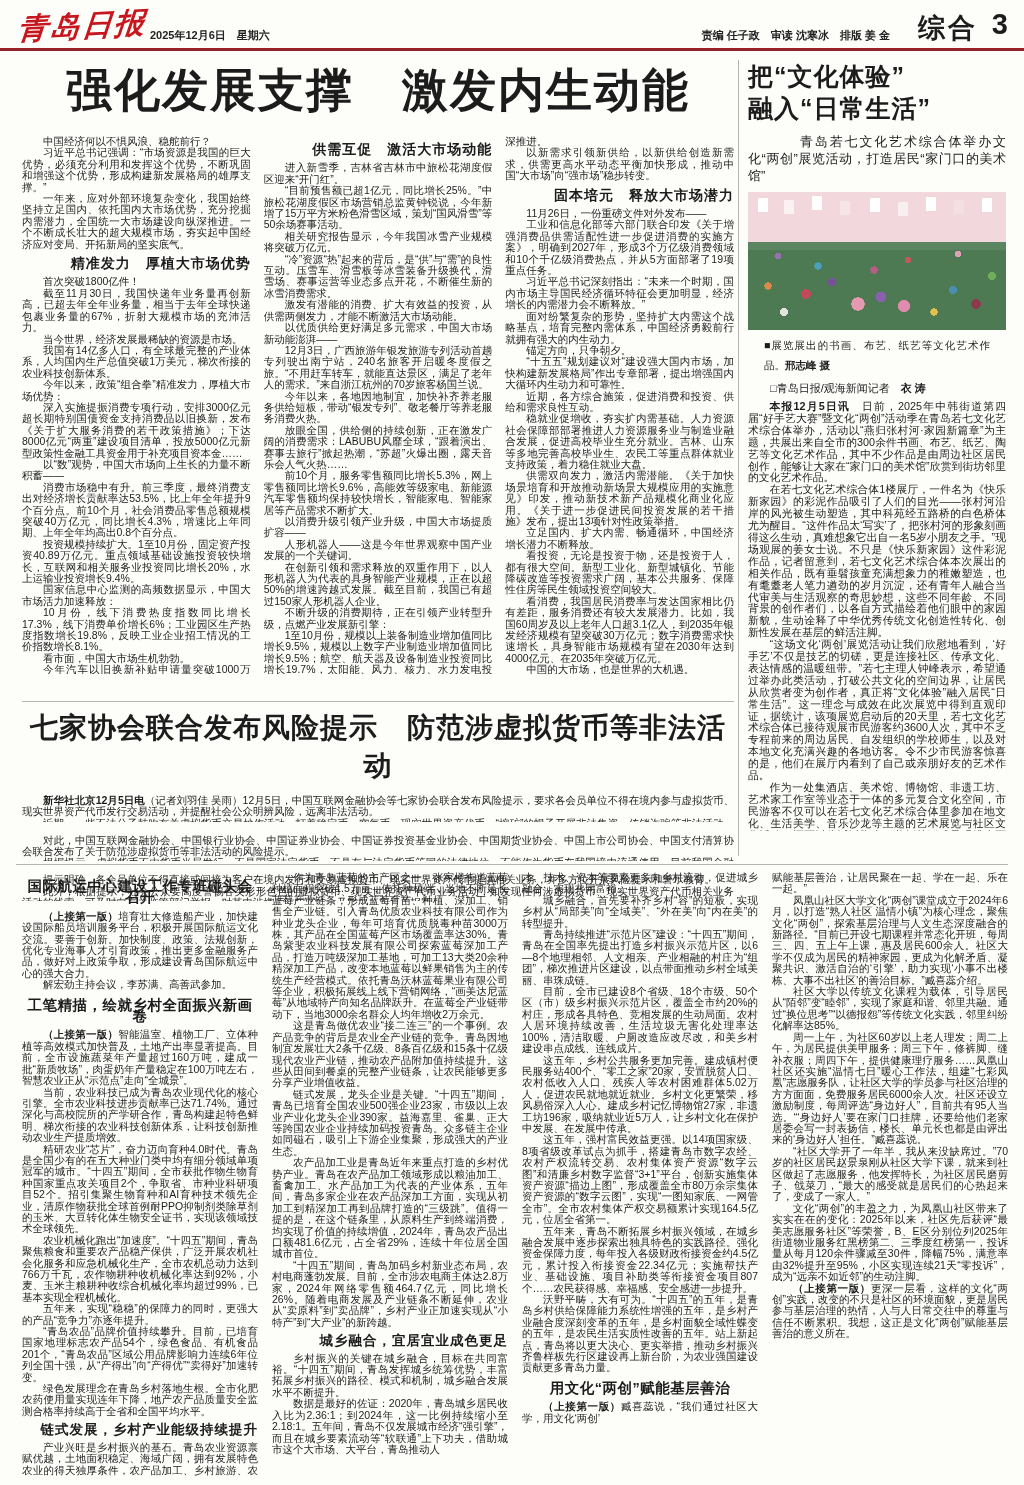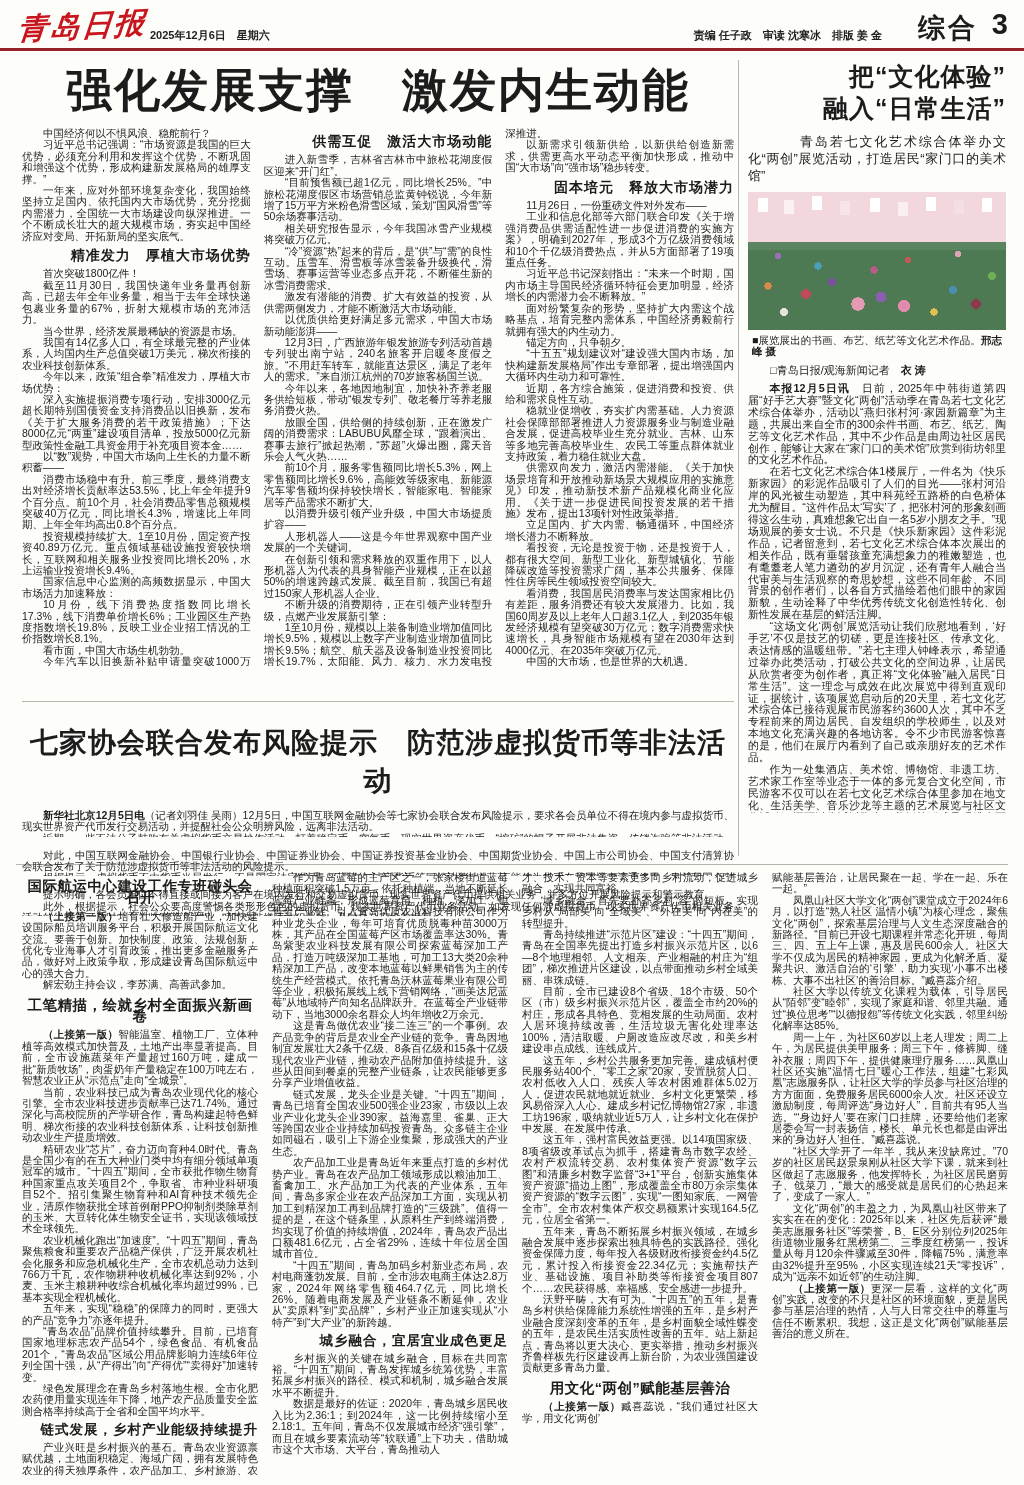"责编 任子政 审读 沈寒冰 排版" .m-staff { right: 126px -> 118px }
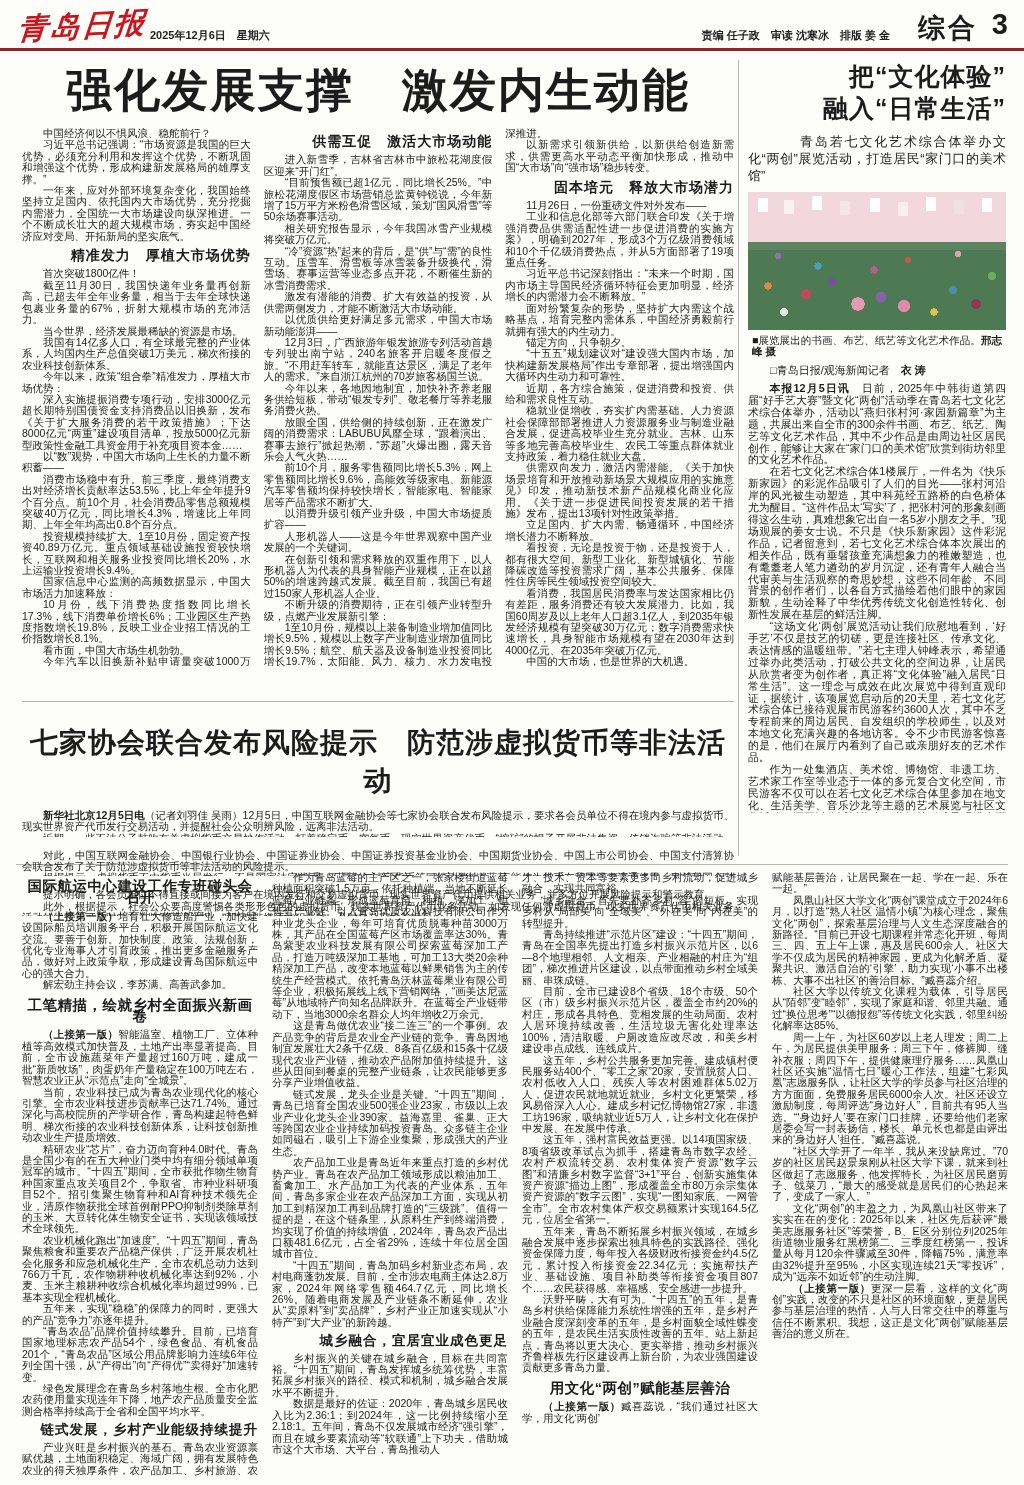"强化发展支撑 激发内生动能" .lead-h1 { margin: 4px 0 6px -> 4px 0 14px }
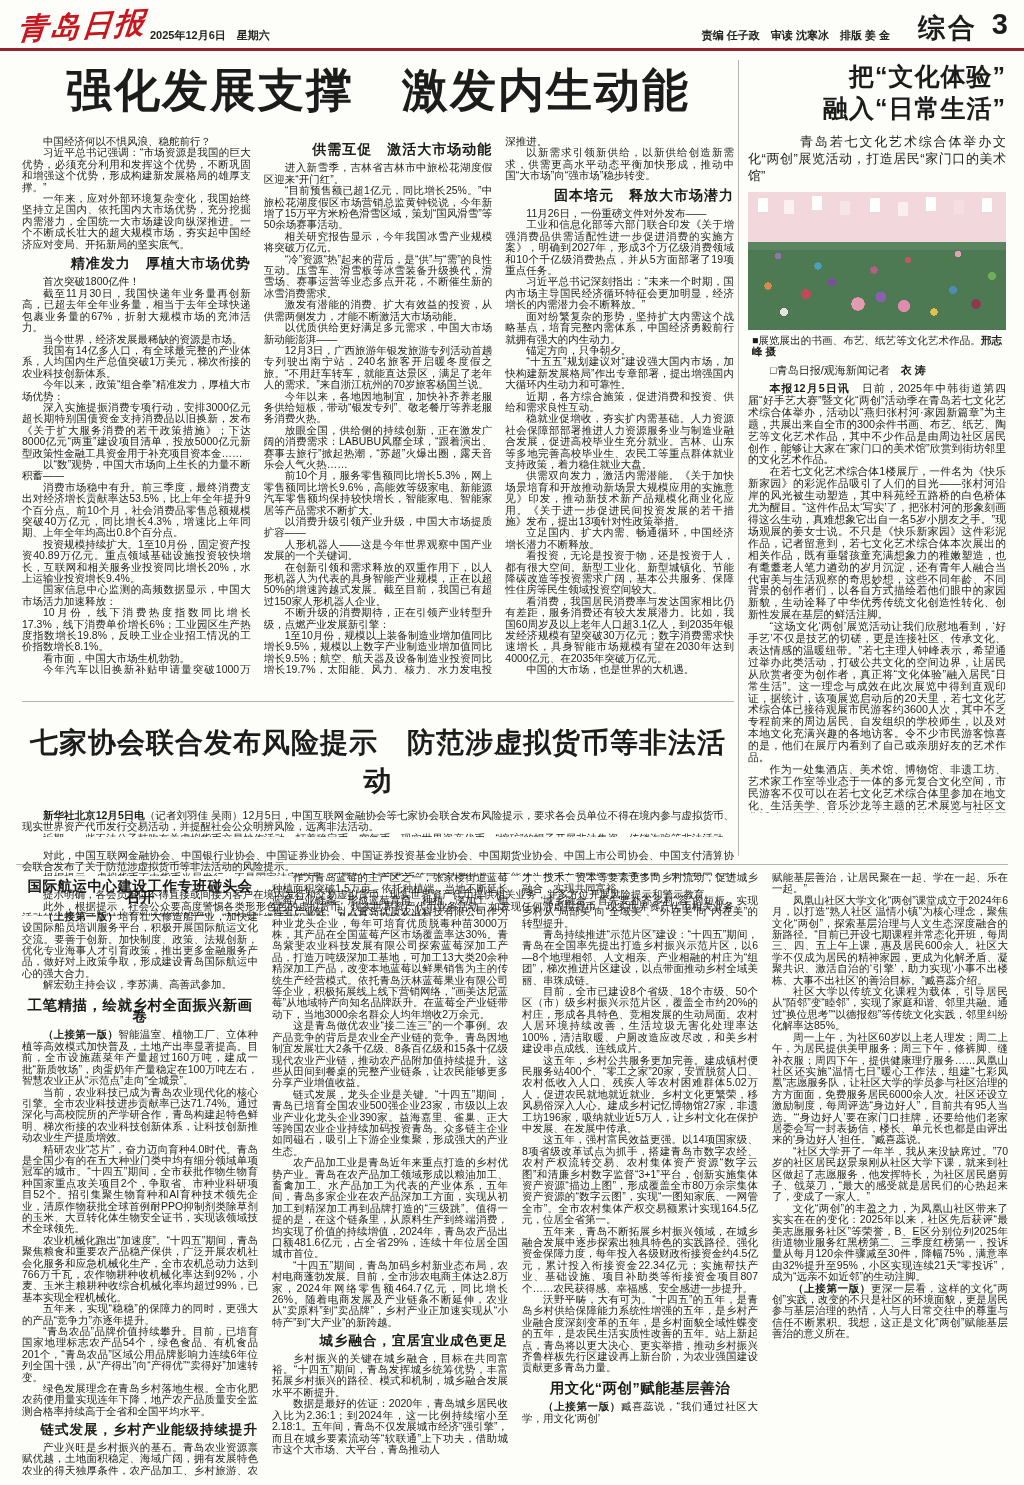"把“文化体验”" .cul-h1 { text-align: right -> left }
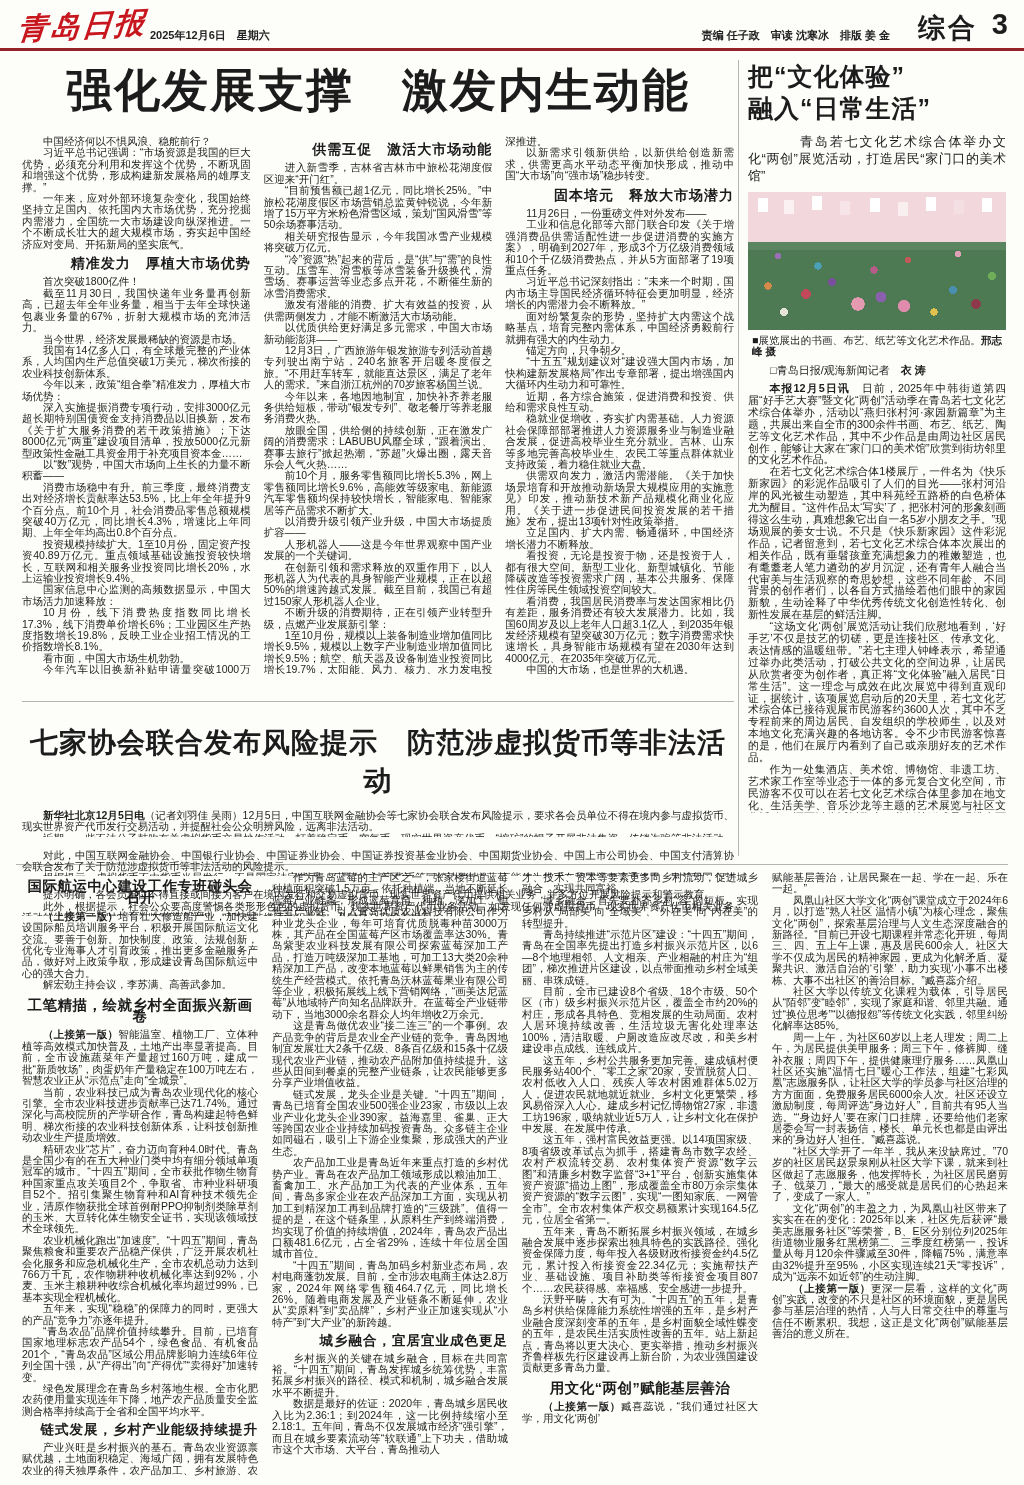"■展览展出的书画、布艺、纸艺等文化艺术作品。邢志峰 摄" .cul-caption { line-height: 11px -> 20px; margin: 5px 4px 6px -> 5px 16px 6px }
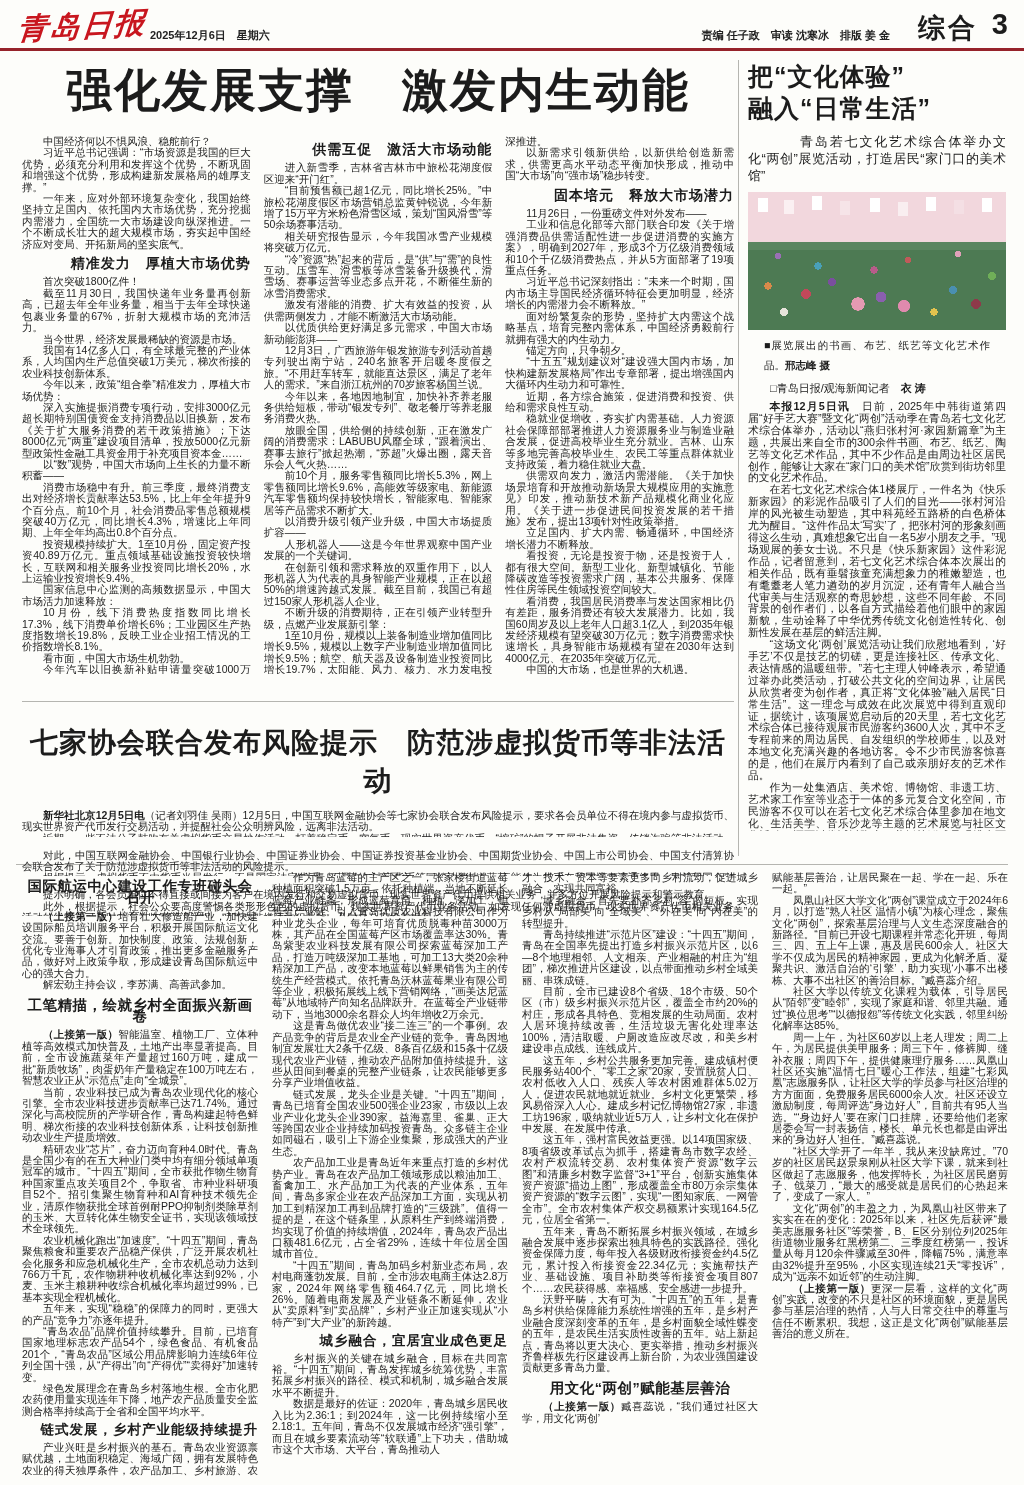"七家协会联合发布风险提示 防范涉虚拟货币等非法活动" .risk-h1 { margin: 18px 0 10px -> 3px 0 10px }
